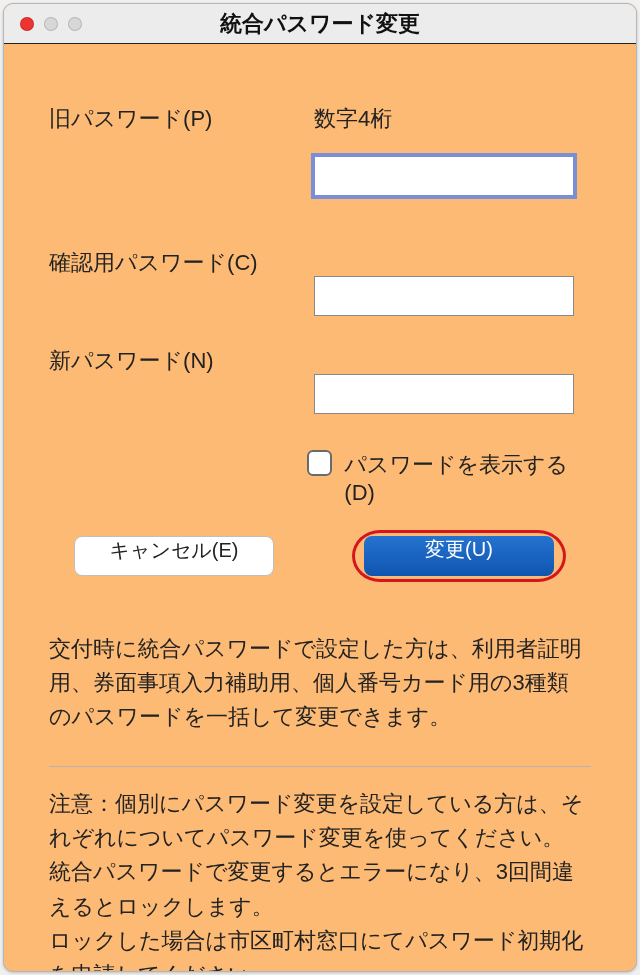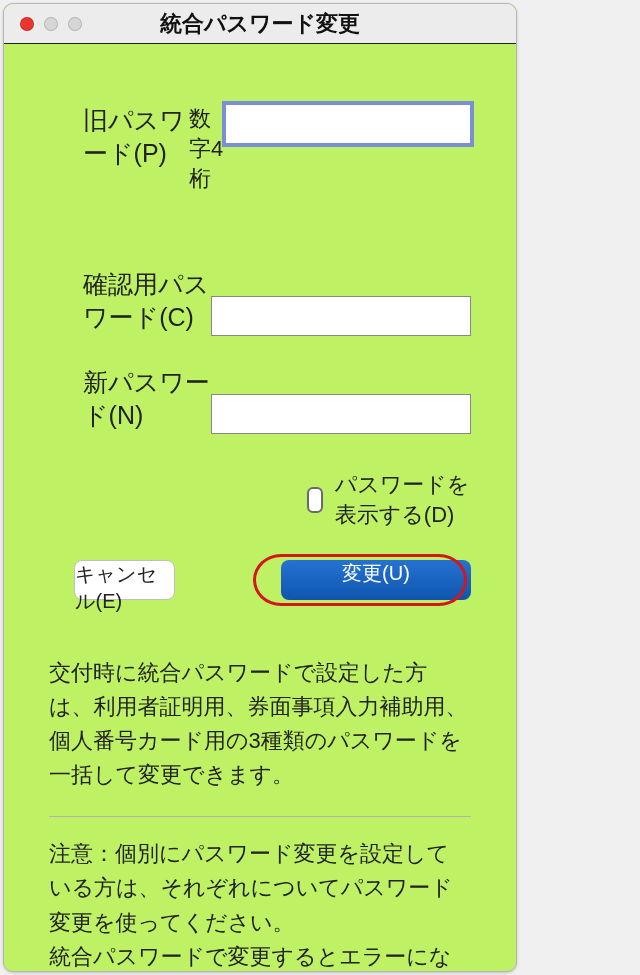"統合パスワード変更" .window { background: #bef264 -> #fdba74; width: 514px -> 634px }
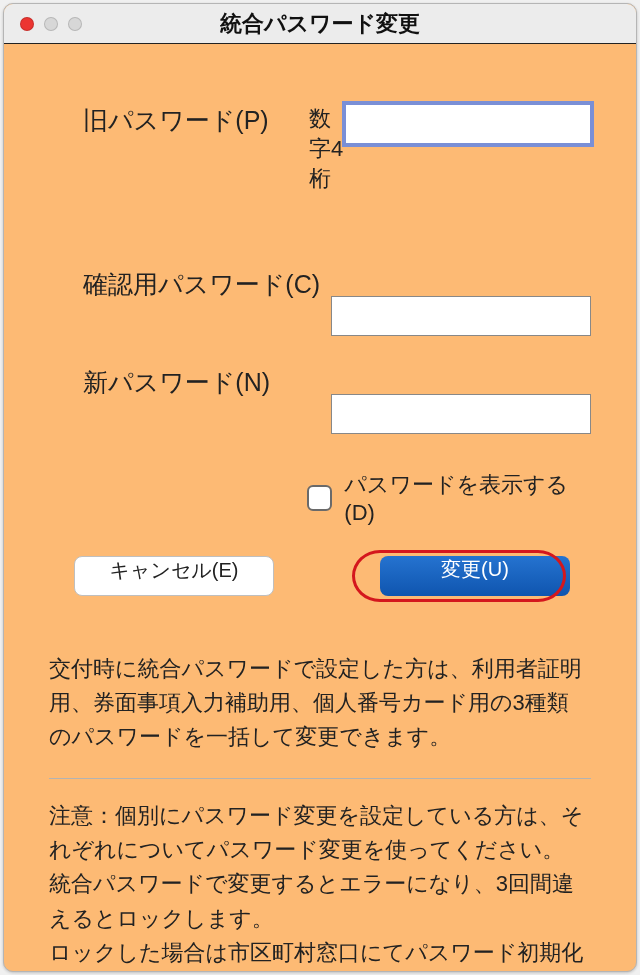"旧パスワード(P)" .label-col { font-size: 25px -> 22px; margin-left: 34px -> none }
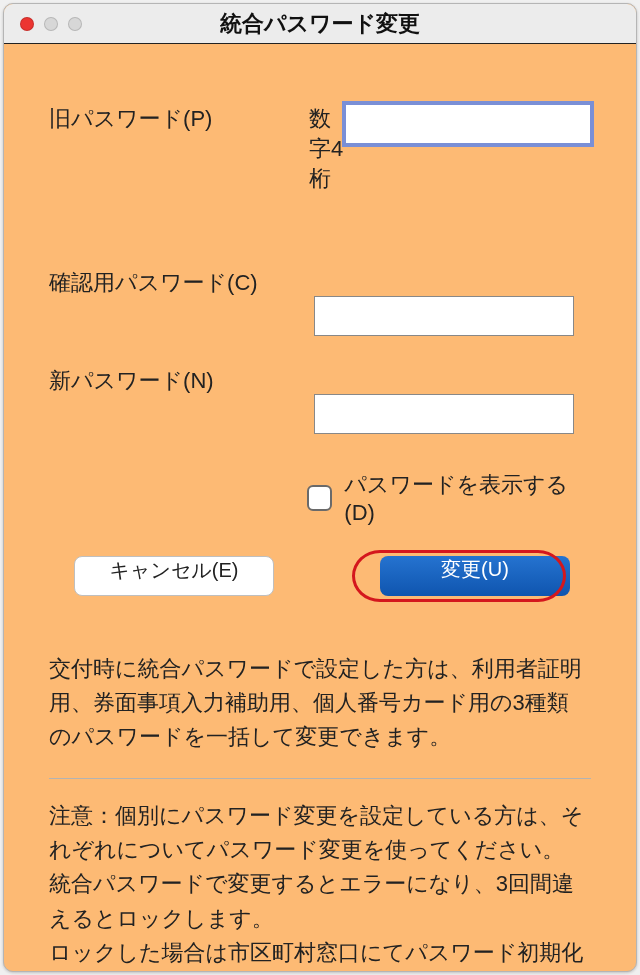"数字4桁" .input-col { flex-direction: none -> column }
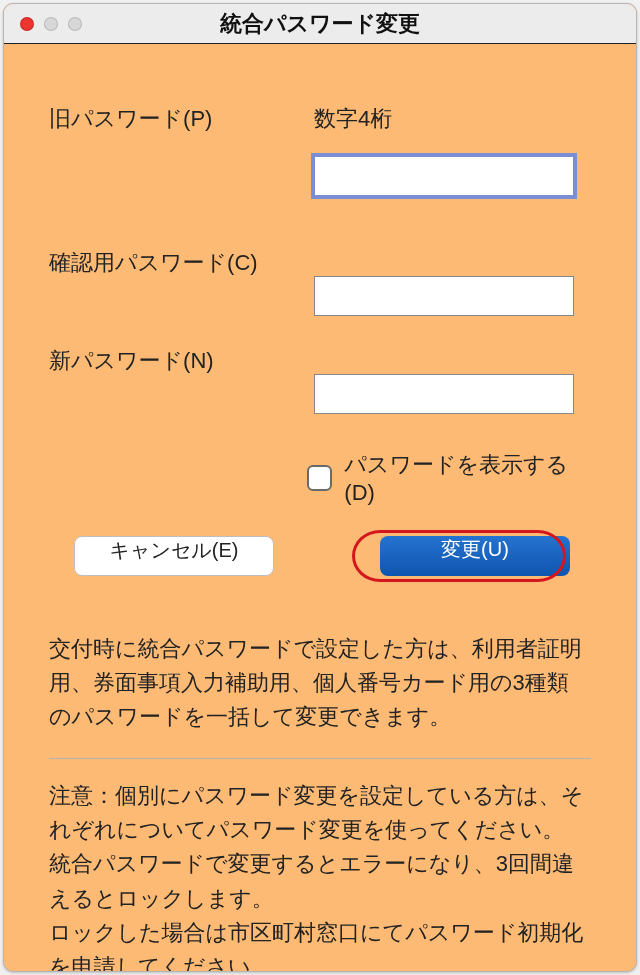"パスワードを表示する(D)" .checkbox-row { align-items: center -> none }
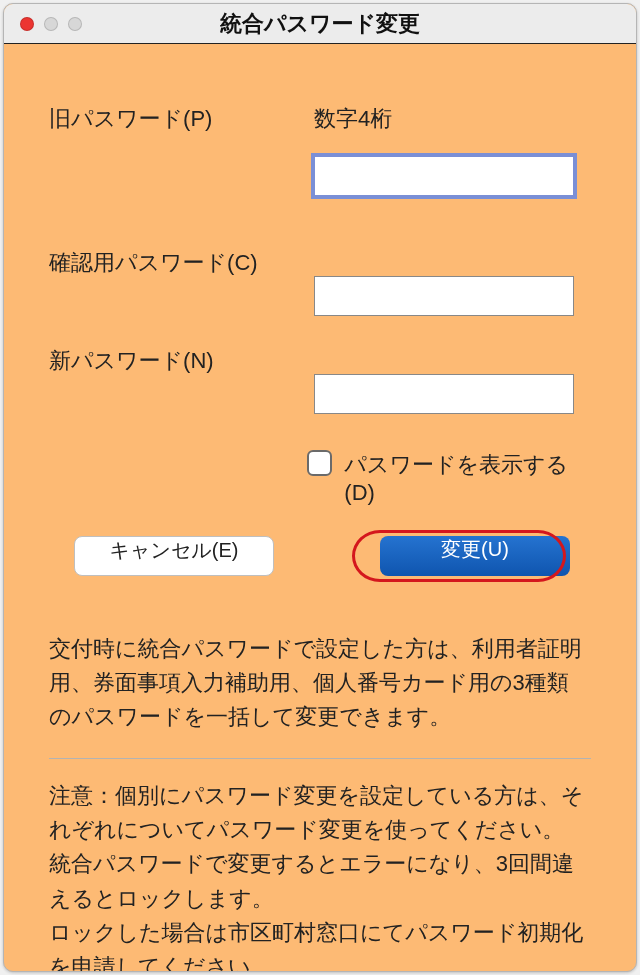"変更(U)" .btn-change { margin-left: 16px -> none }
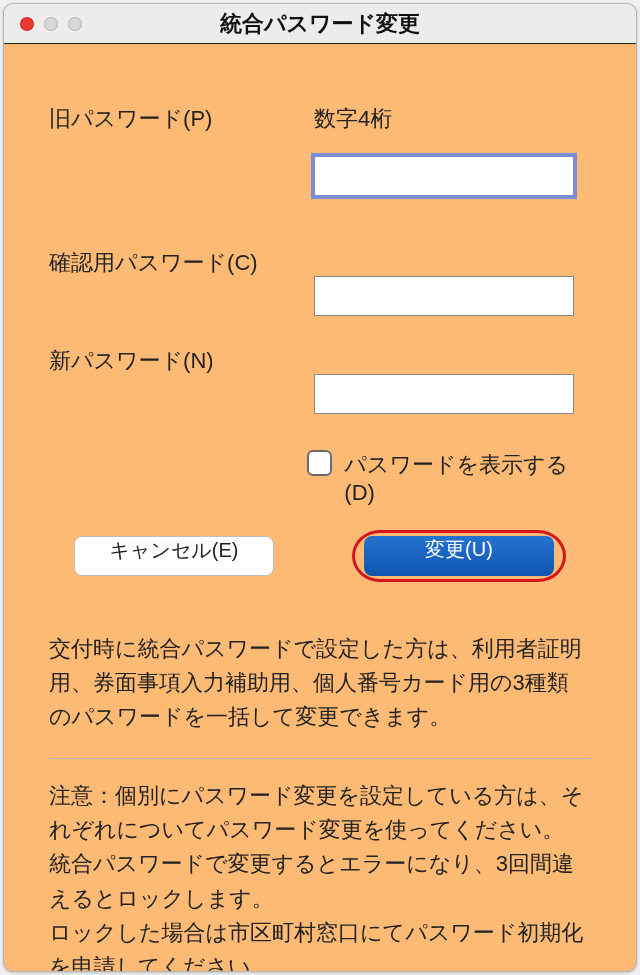"交付時に統合パスワードで設定した方は、利用者証明用、券面事項入力補助用、個人番号" .info-text { margin-bottom: 24px -> 32px }
